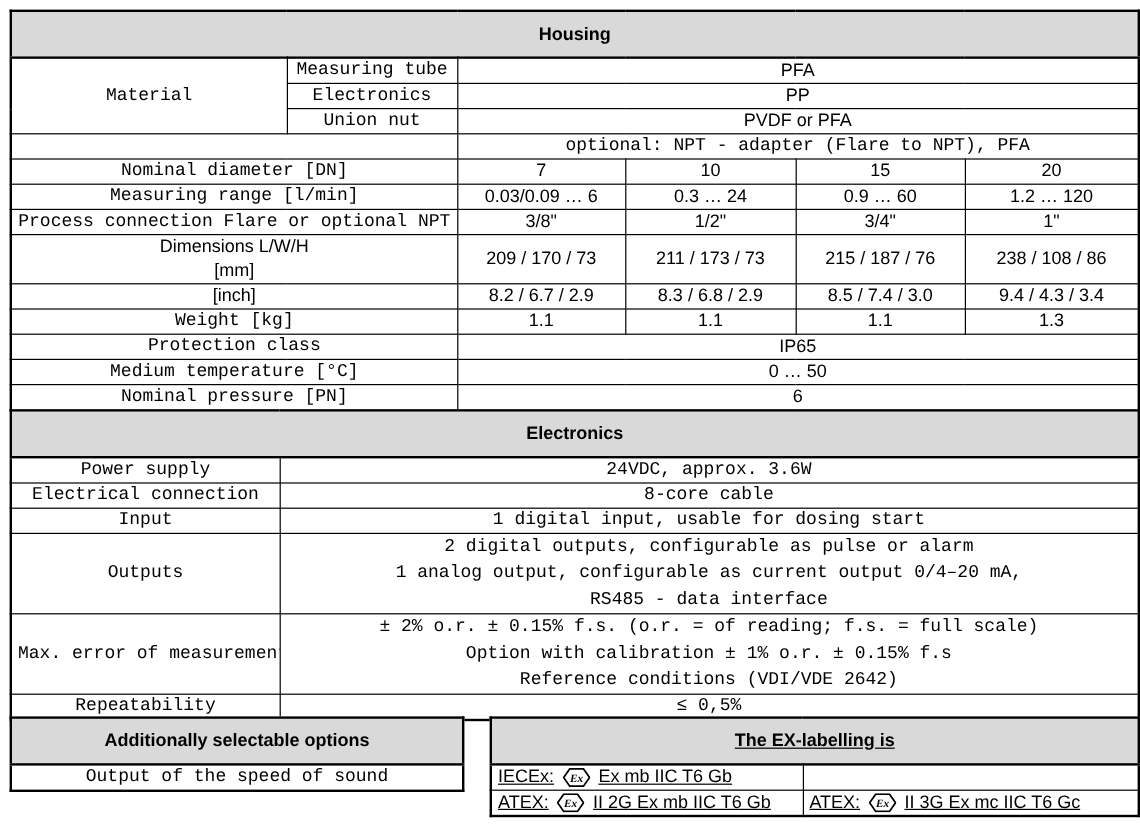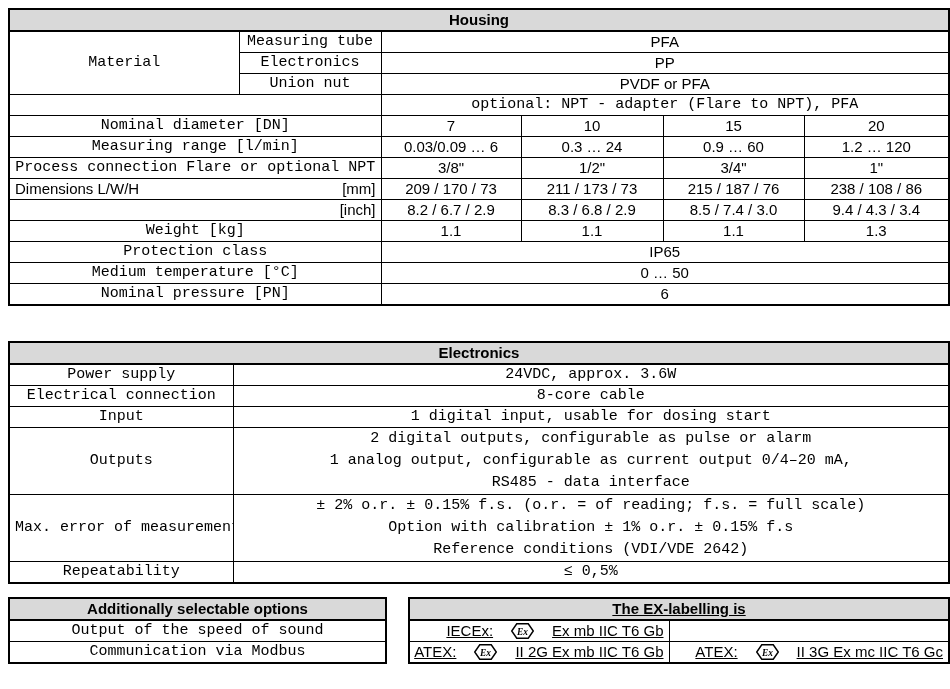"Housing" .doc-table th.hdr { height: 22px -> 39px }
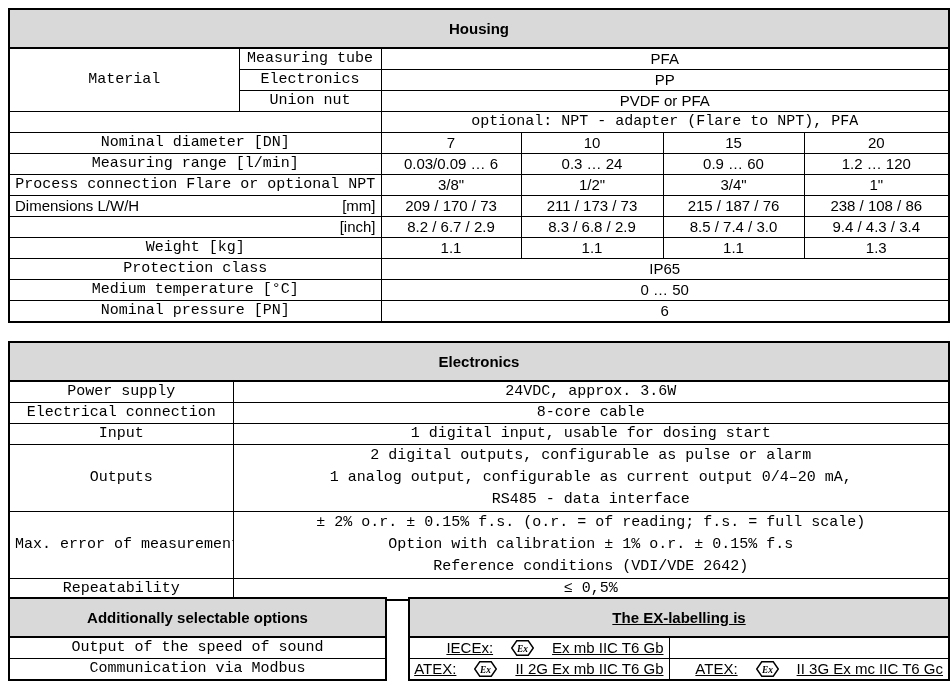"Dimensions L/W/H" td.flexwrap .flexcell { flex-direction: none -> column }
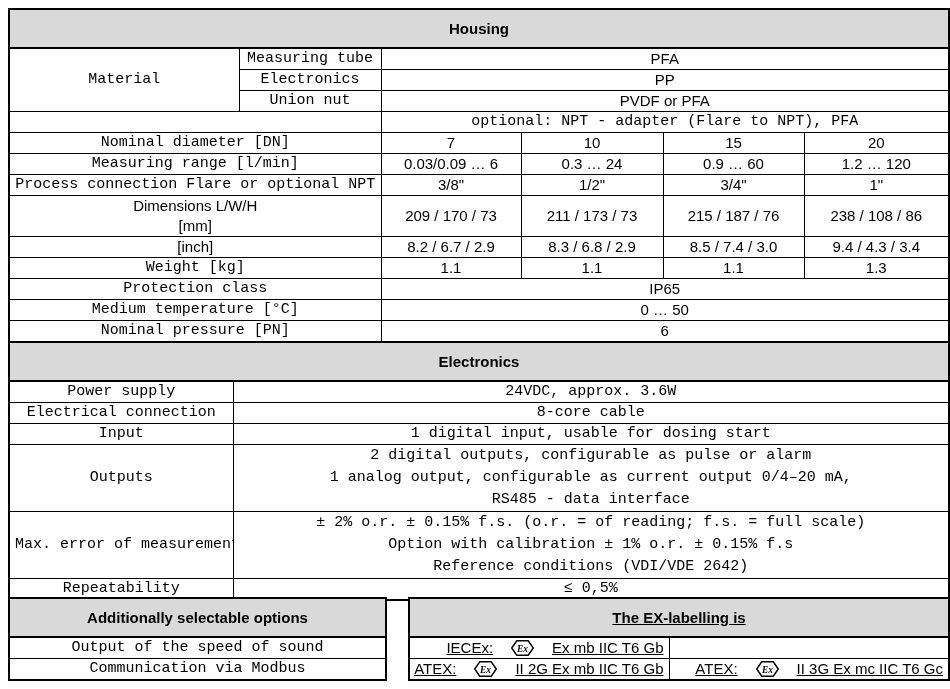"IECEx:" .ex-cell { gap: 18px -> 7px; justify-content: flex-end -> none }
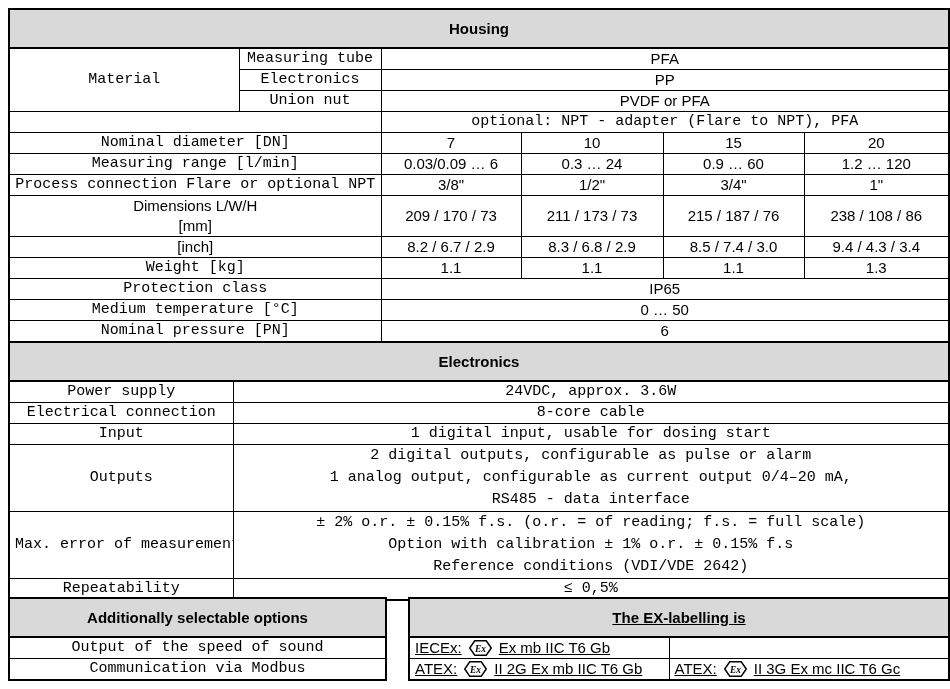"Communication via Modbus" tr { html: <tr> <td>Communication via Modbus</td> </tr> -> none }
